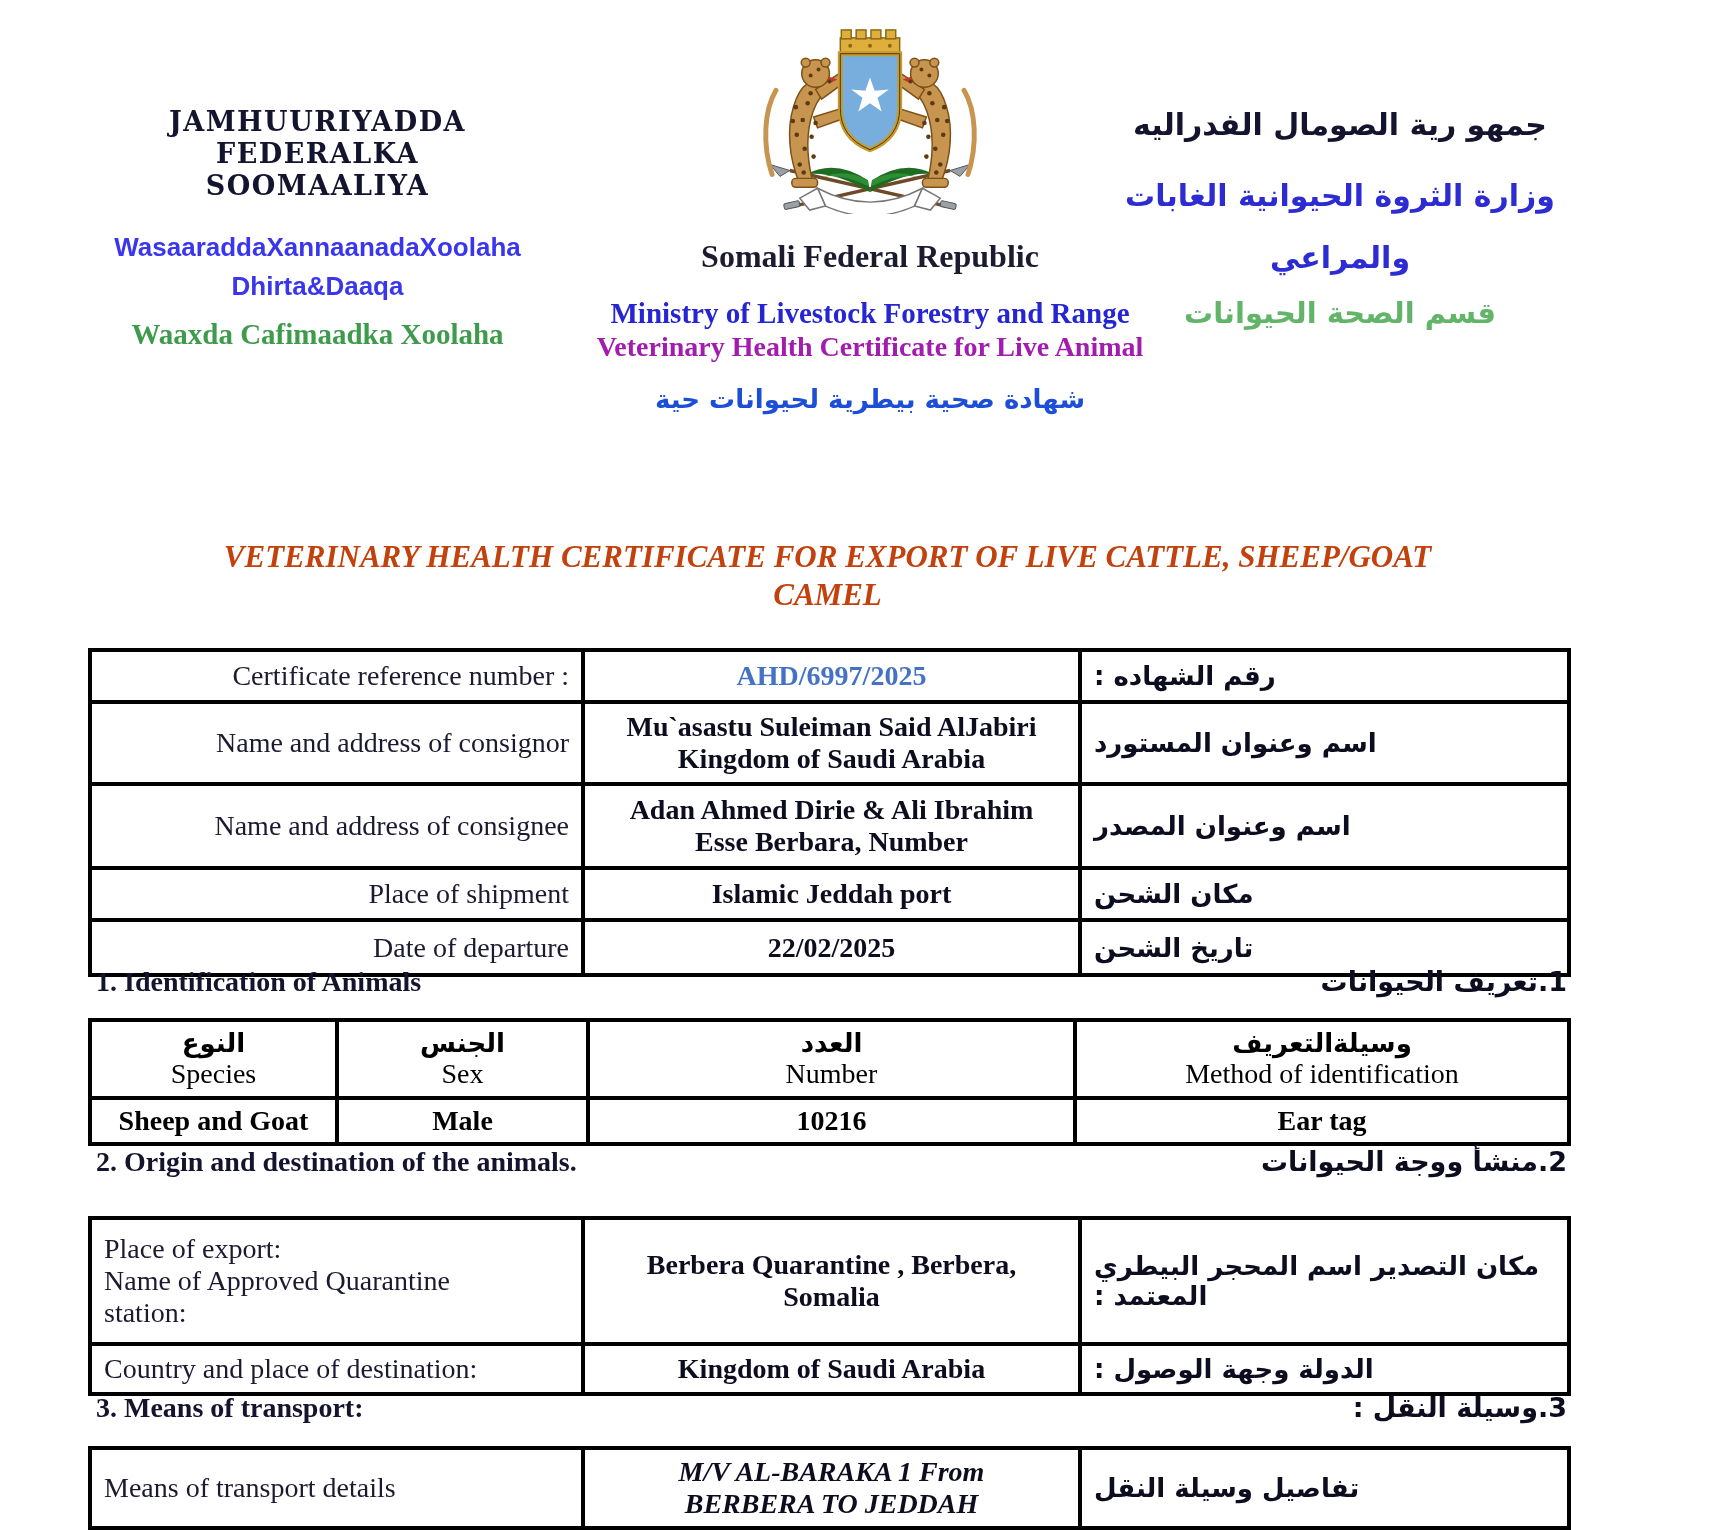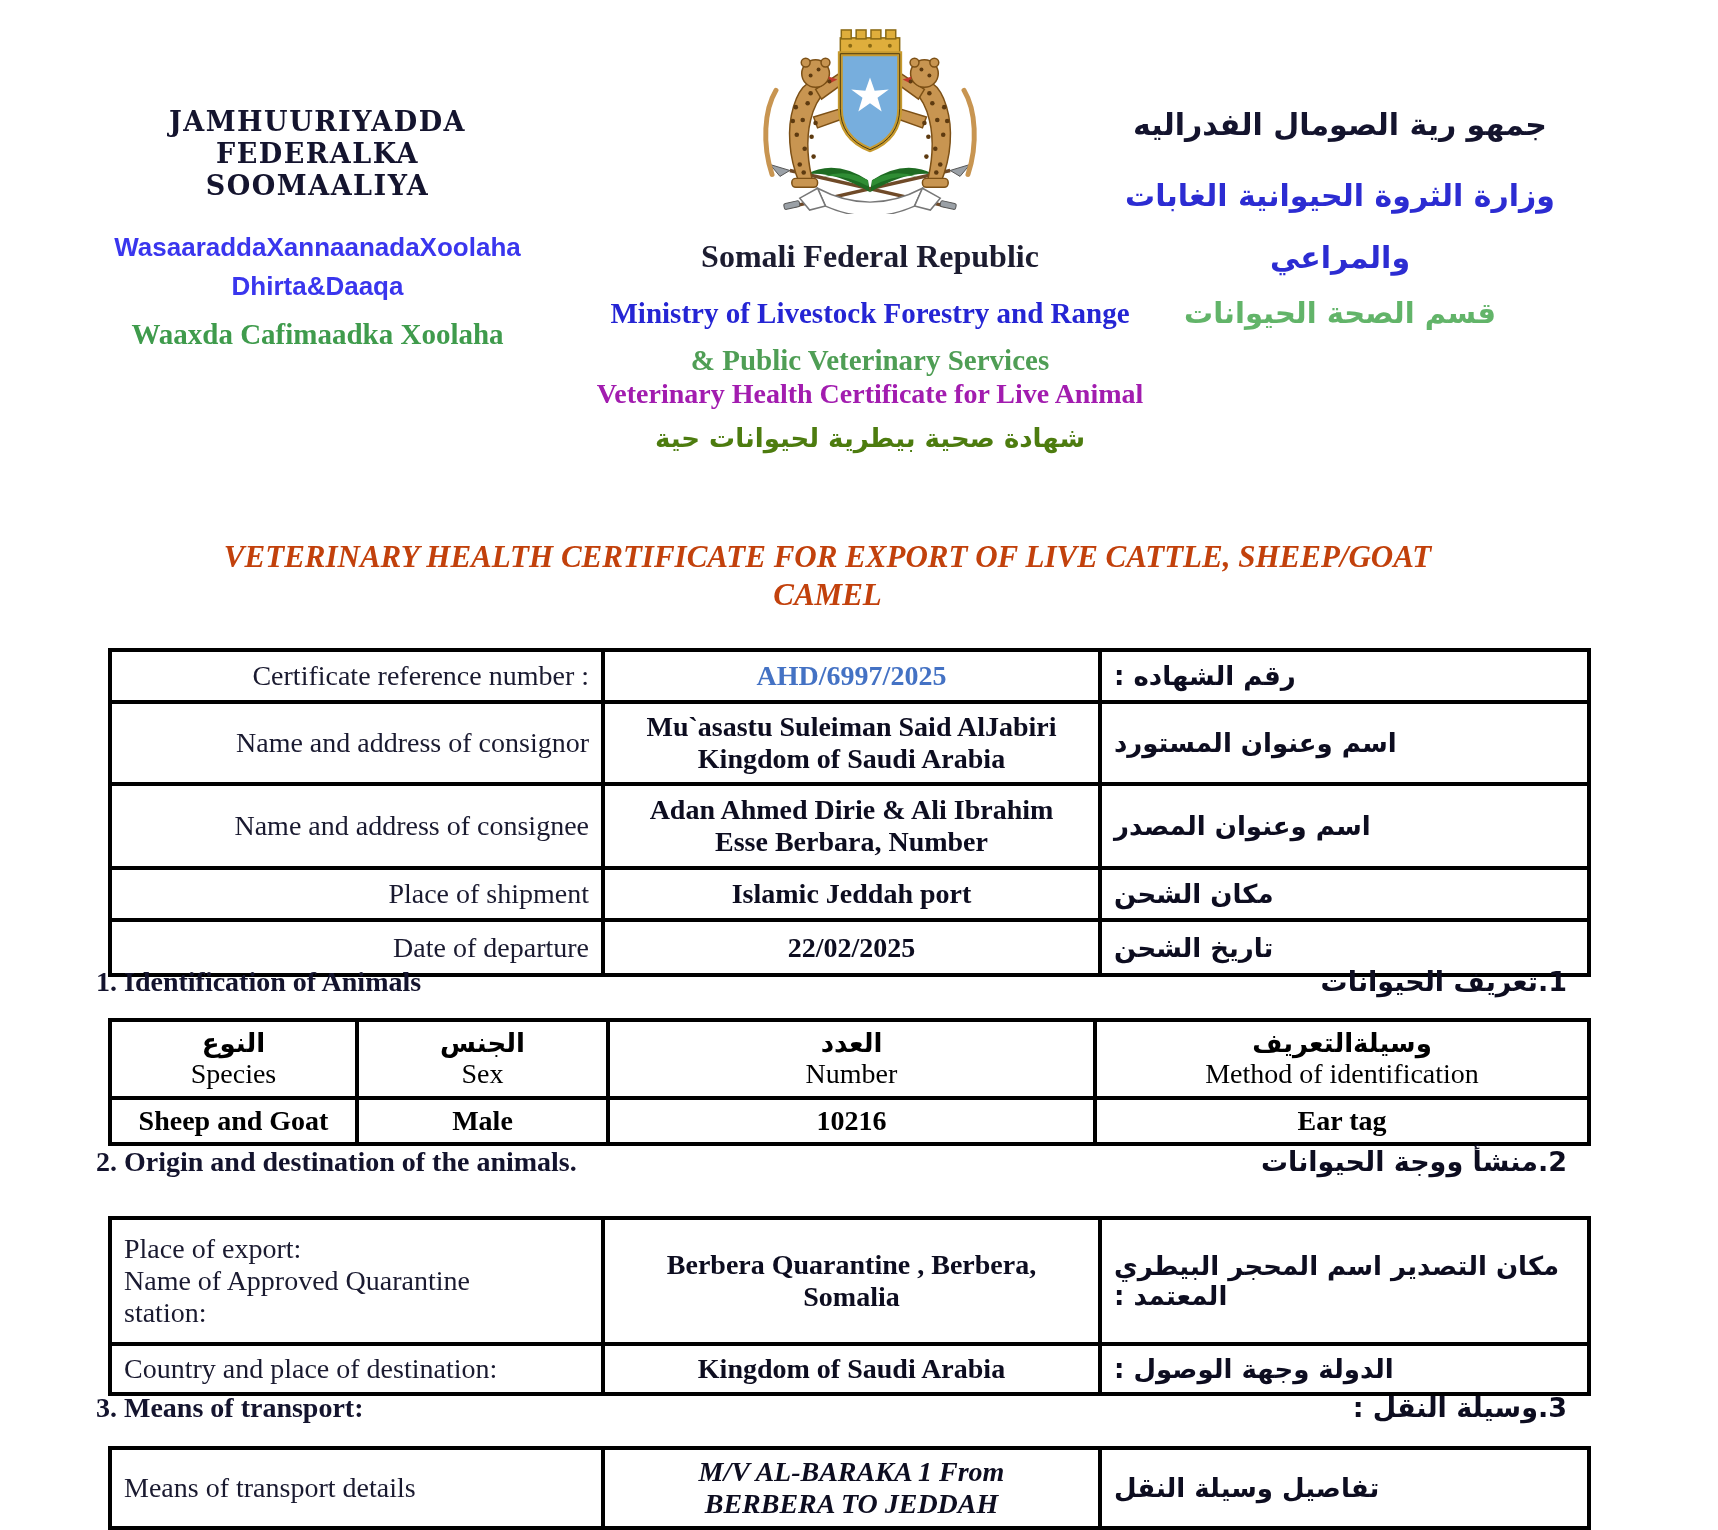"& Public Veterinary Services" div.c-line4 { html: <div>&amp; Public Veterinary Services</div> -> none }
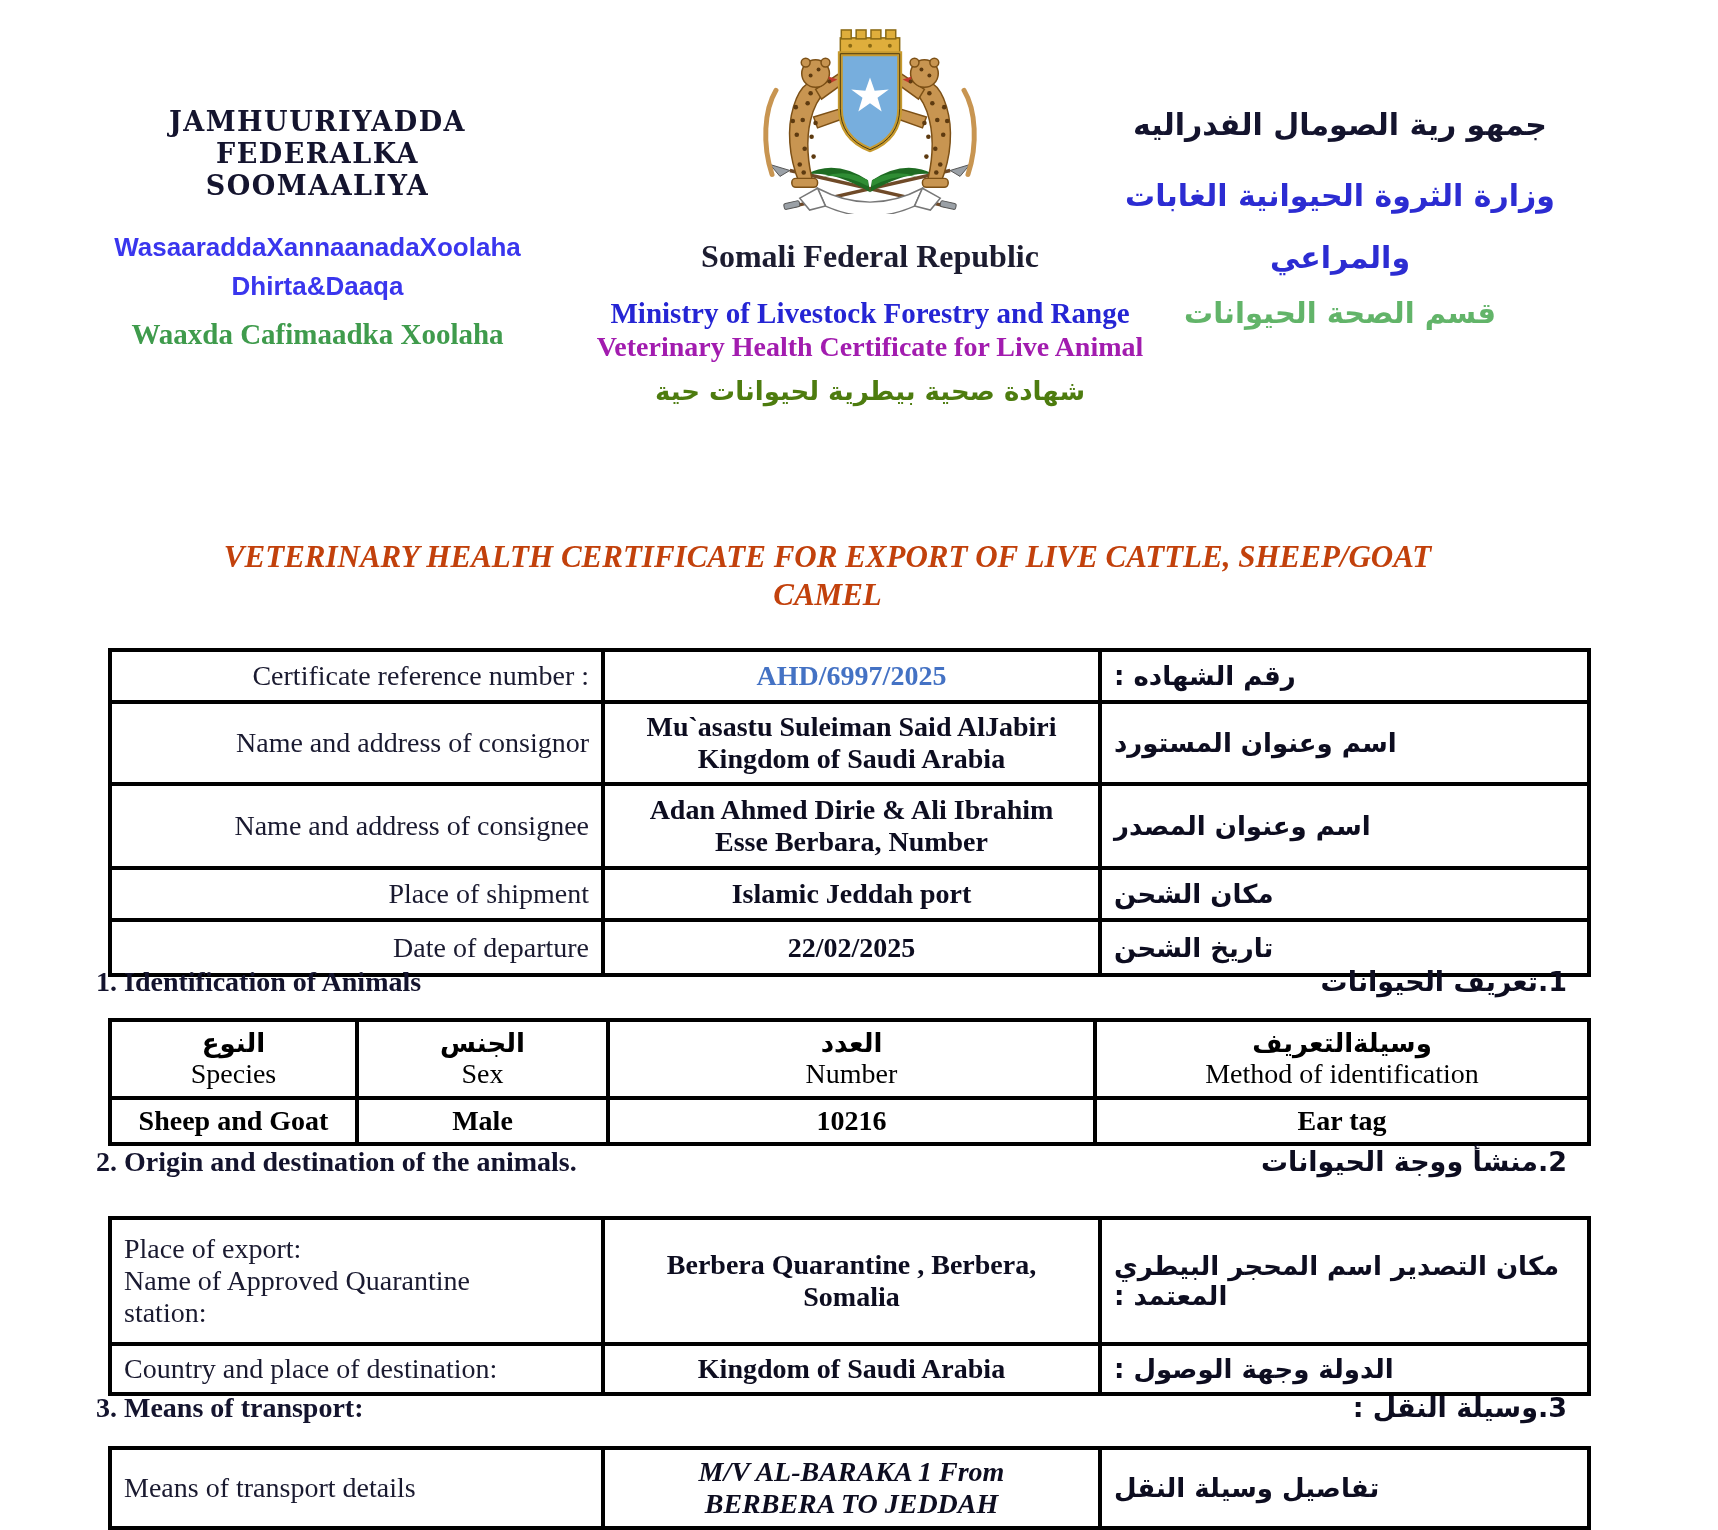"شهادة صحية بيطرية لحيوانات حية" .c-line6 { color: #4d7c0f -> #1d4ed8; margin-top: 12px -> 20px }
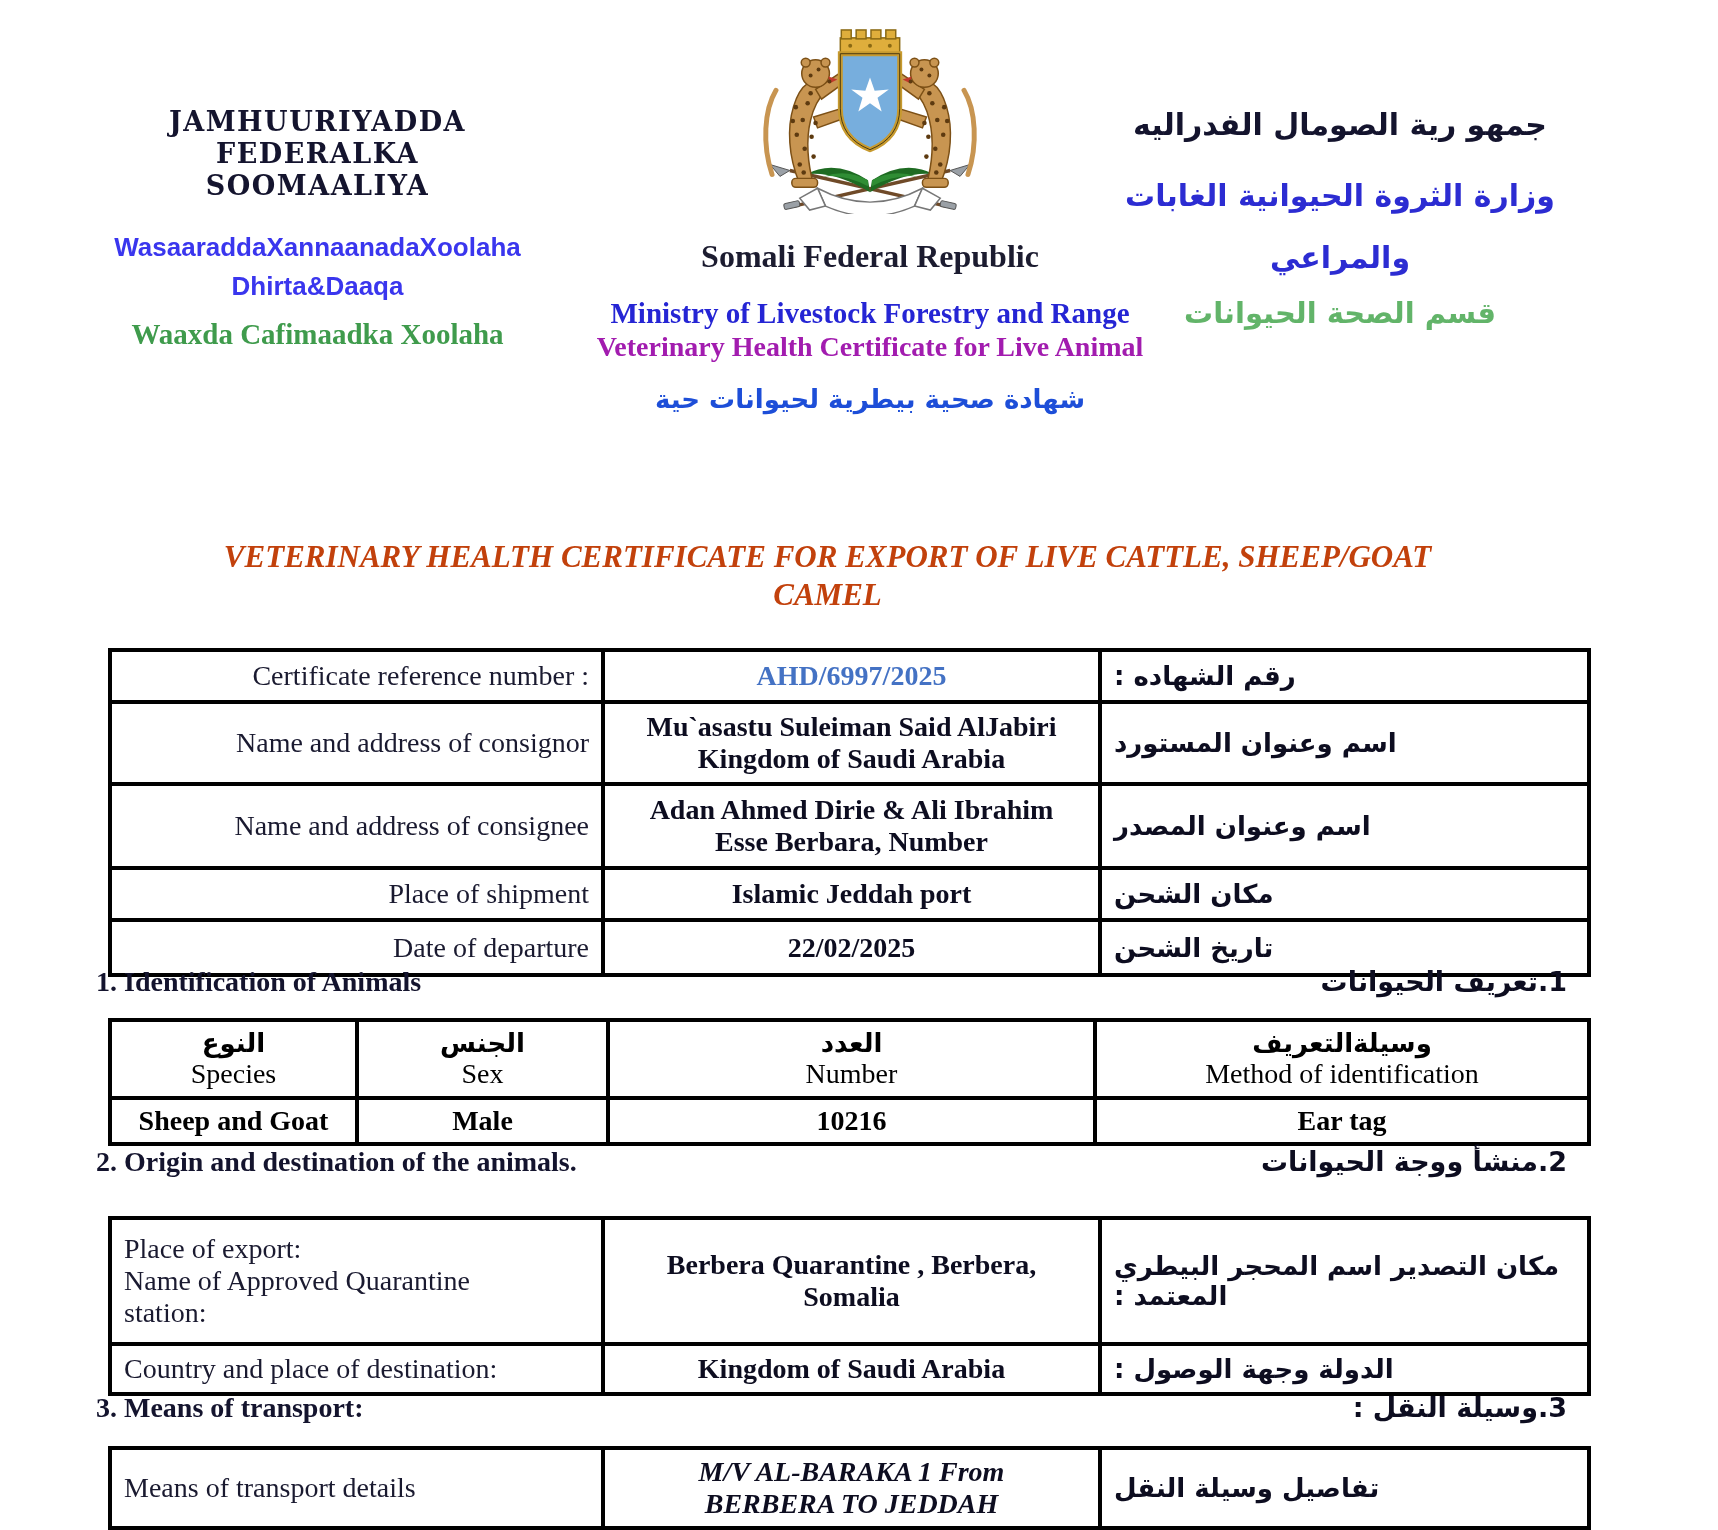"Certificate reference number :" table { margin-left: 20px -> none }
